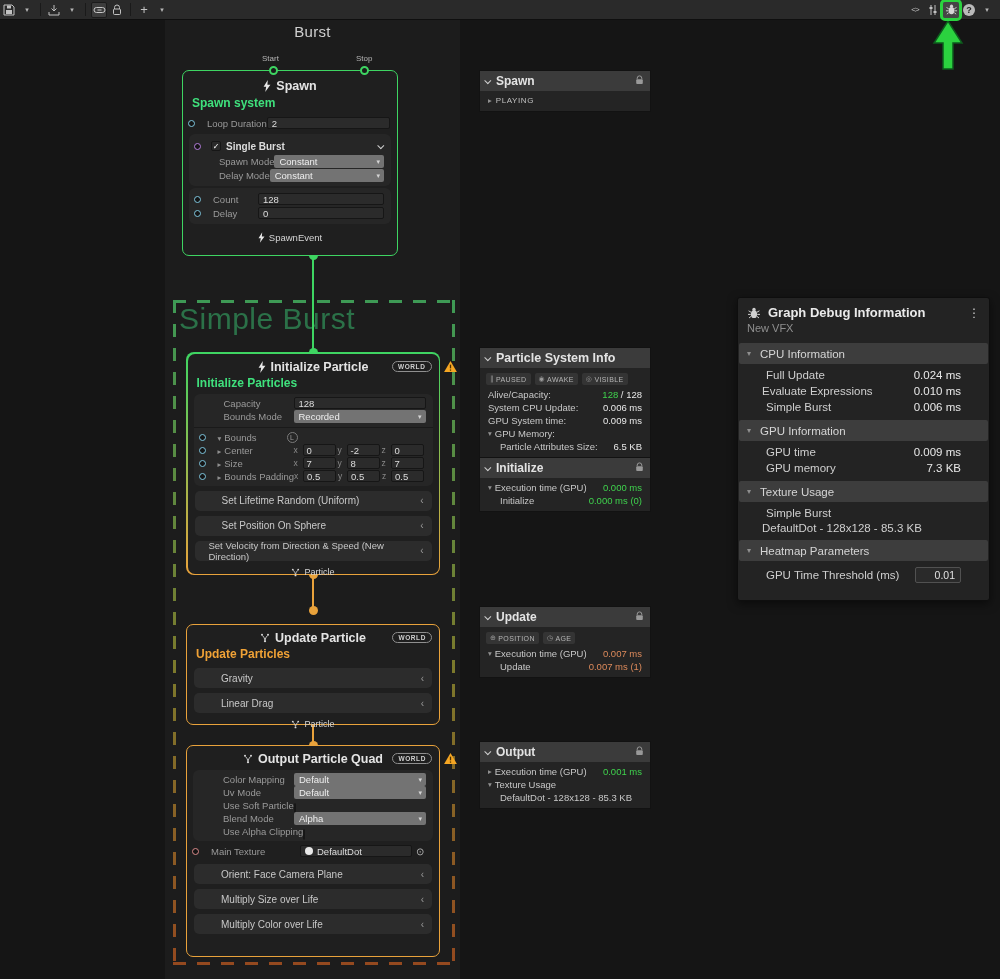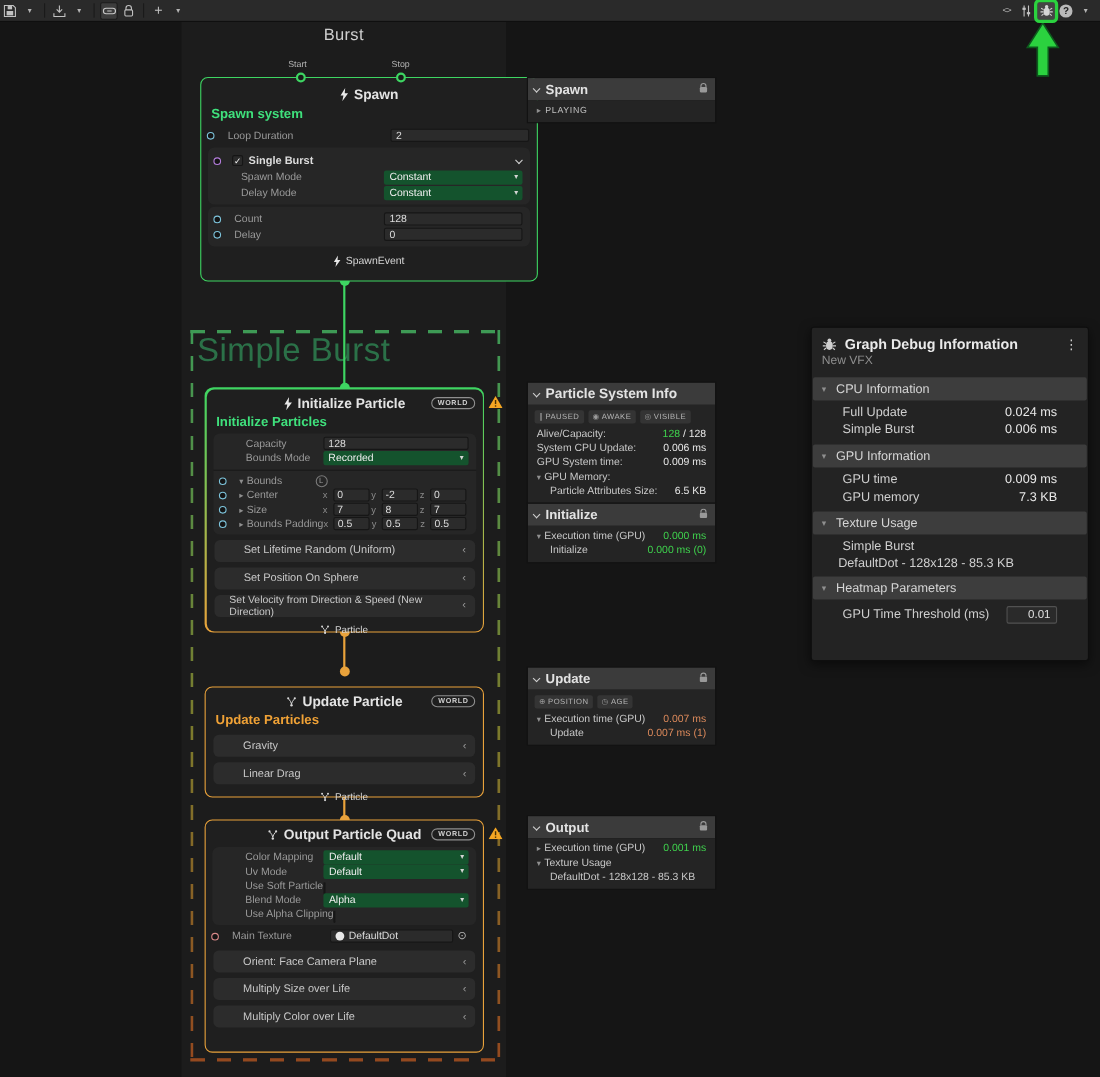"Start" div.node { width: 307px -> 216px }
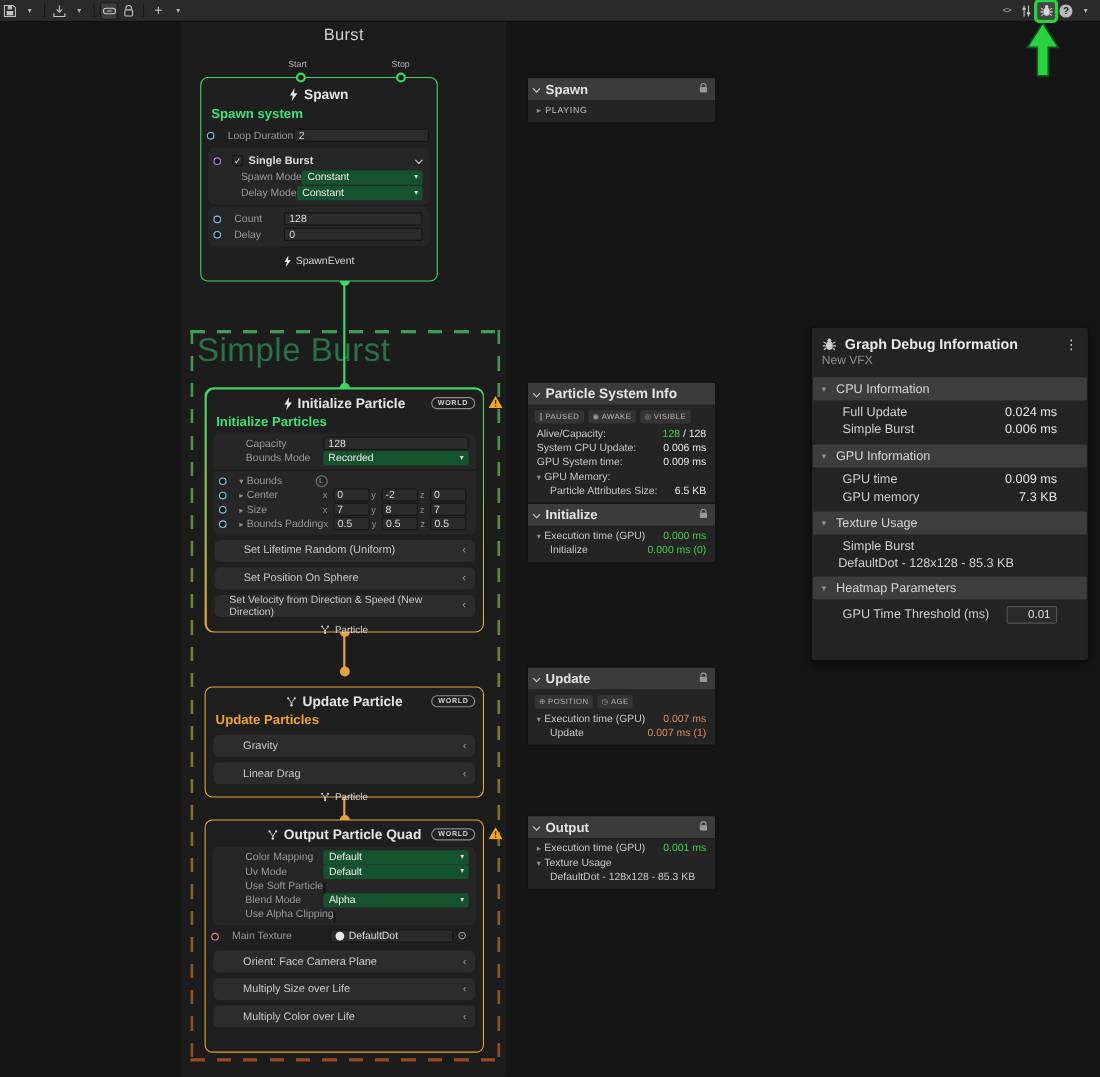"Constant" .drop { background: #14532d -> #737373 }
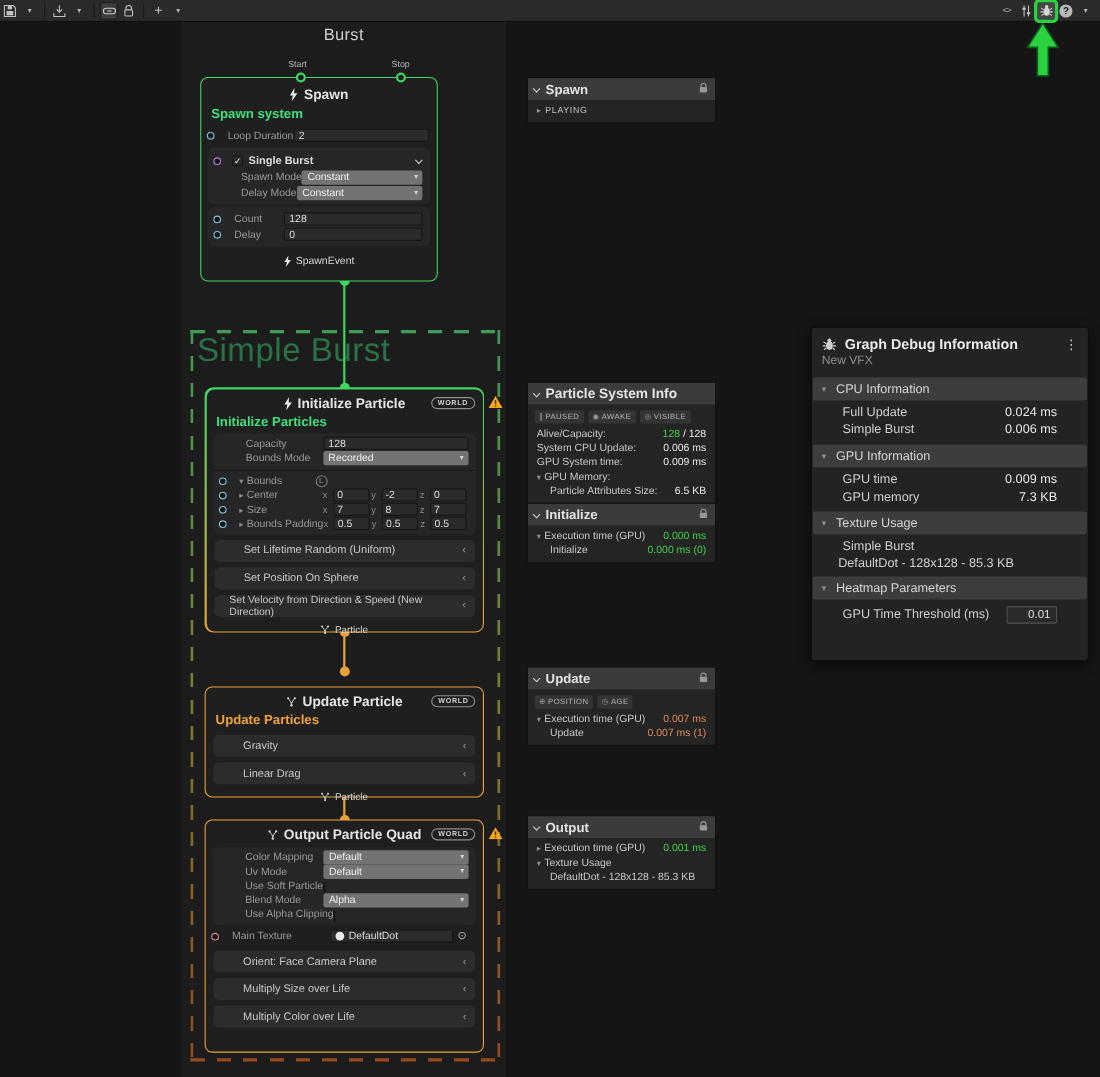"Evaluate Expressions" div.drow { html: none -> <div> <span>Evaluate Expressions</span> <span>0.010 ms</span> </div> }
